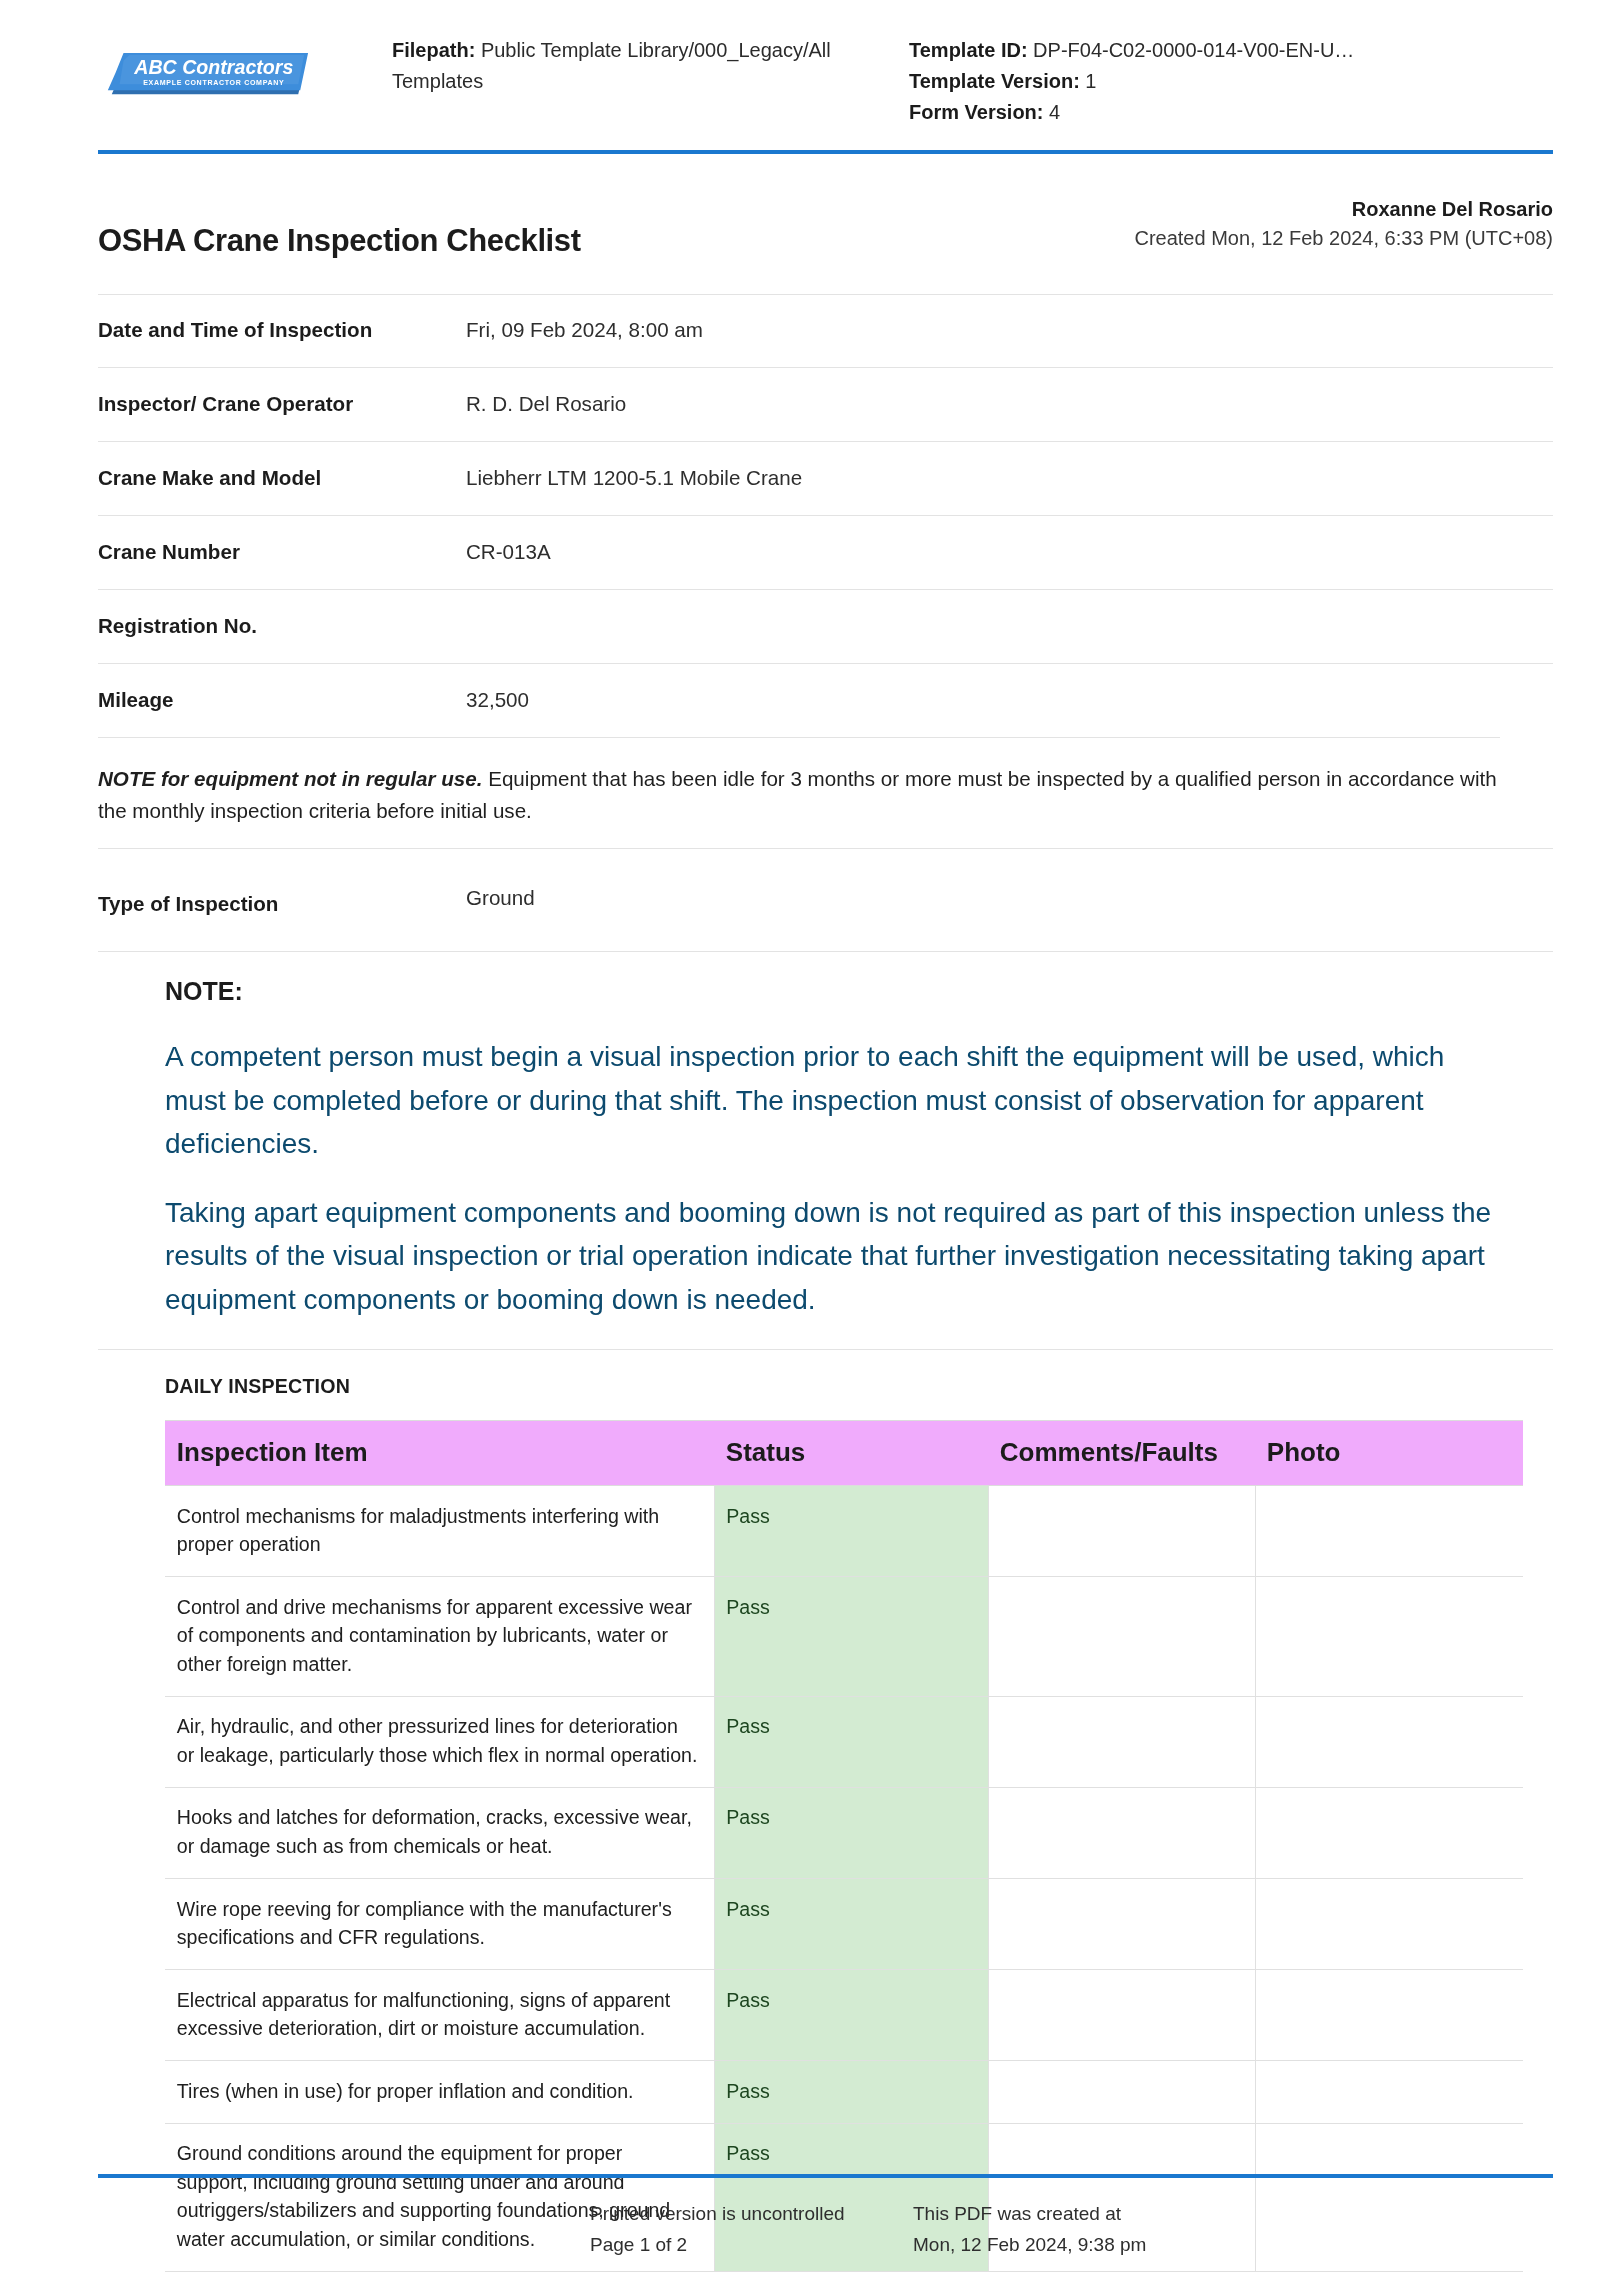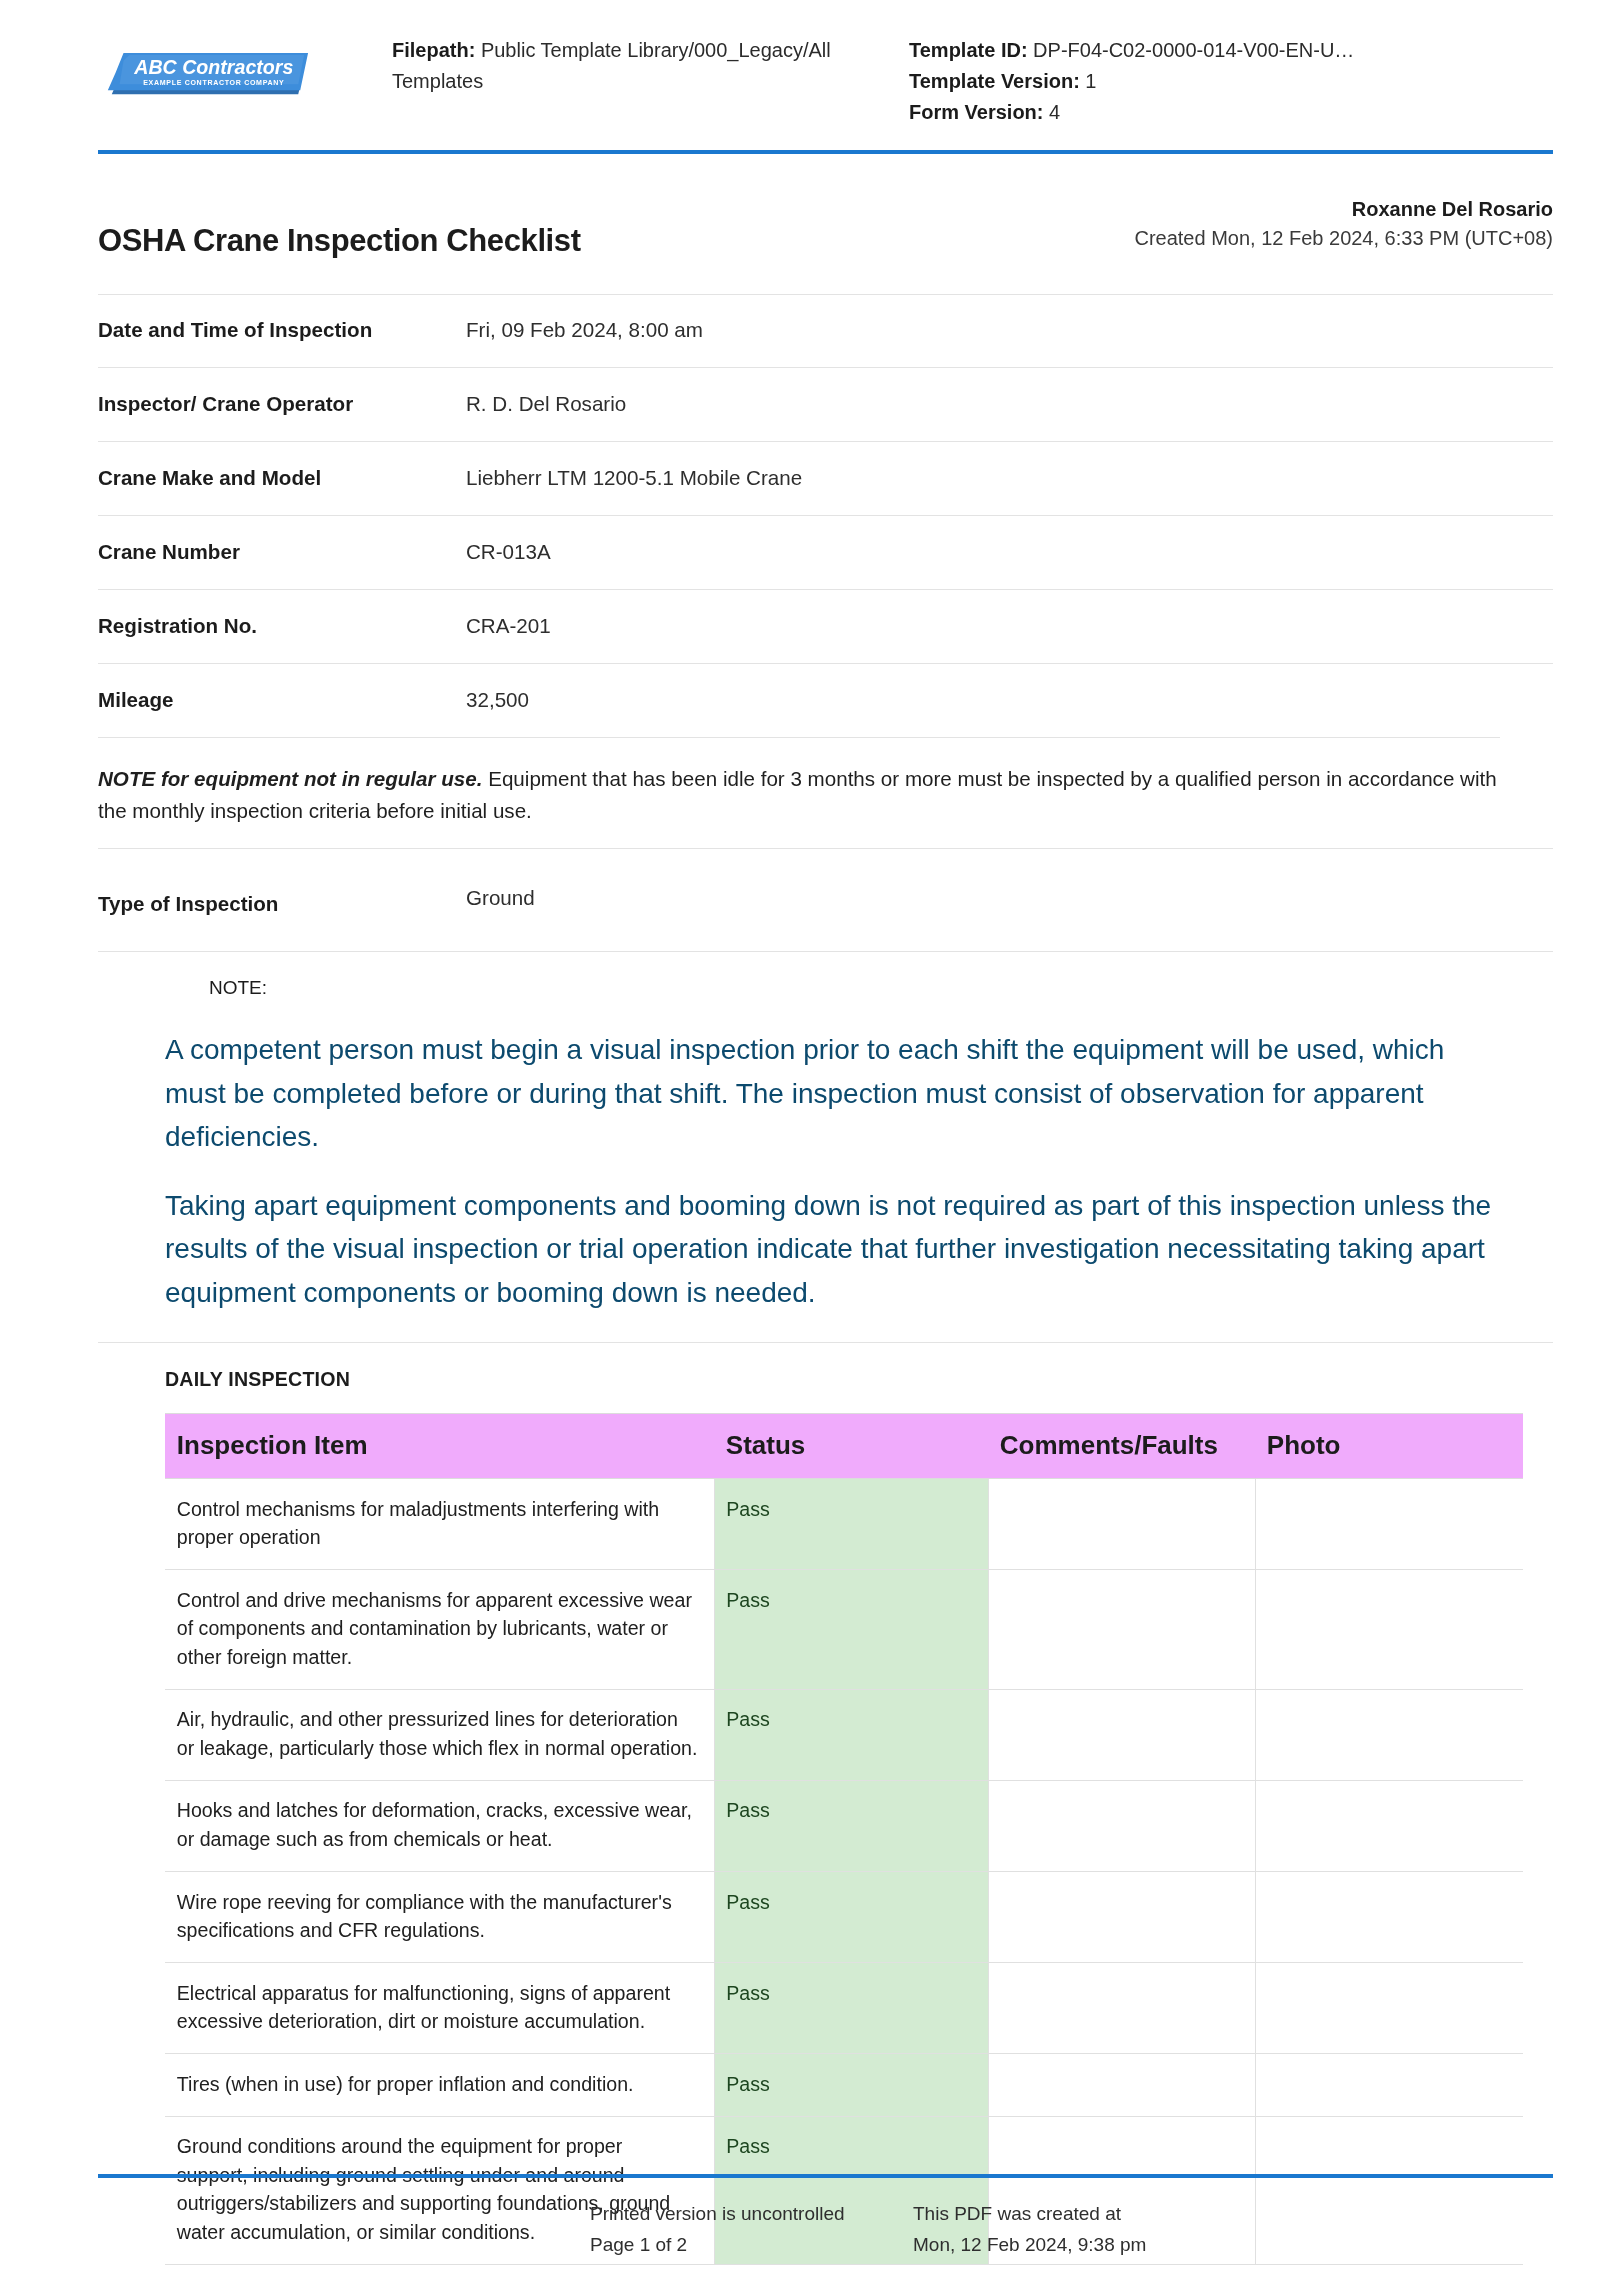"CRA-201" div.field-value { html: <div>CRA-201</div> -> none }
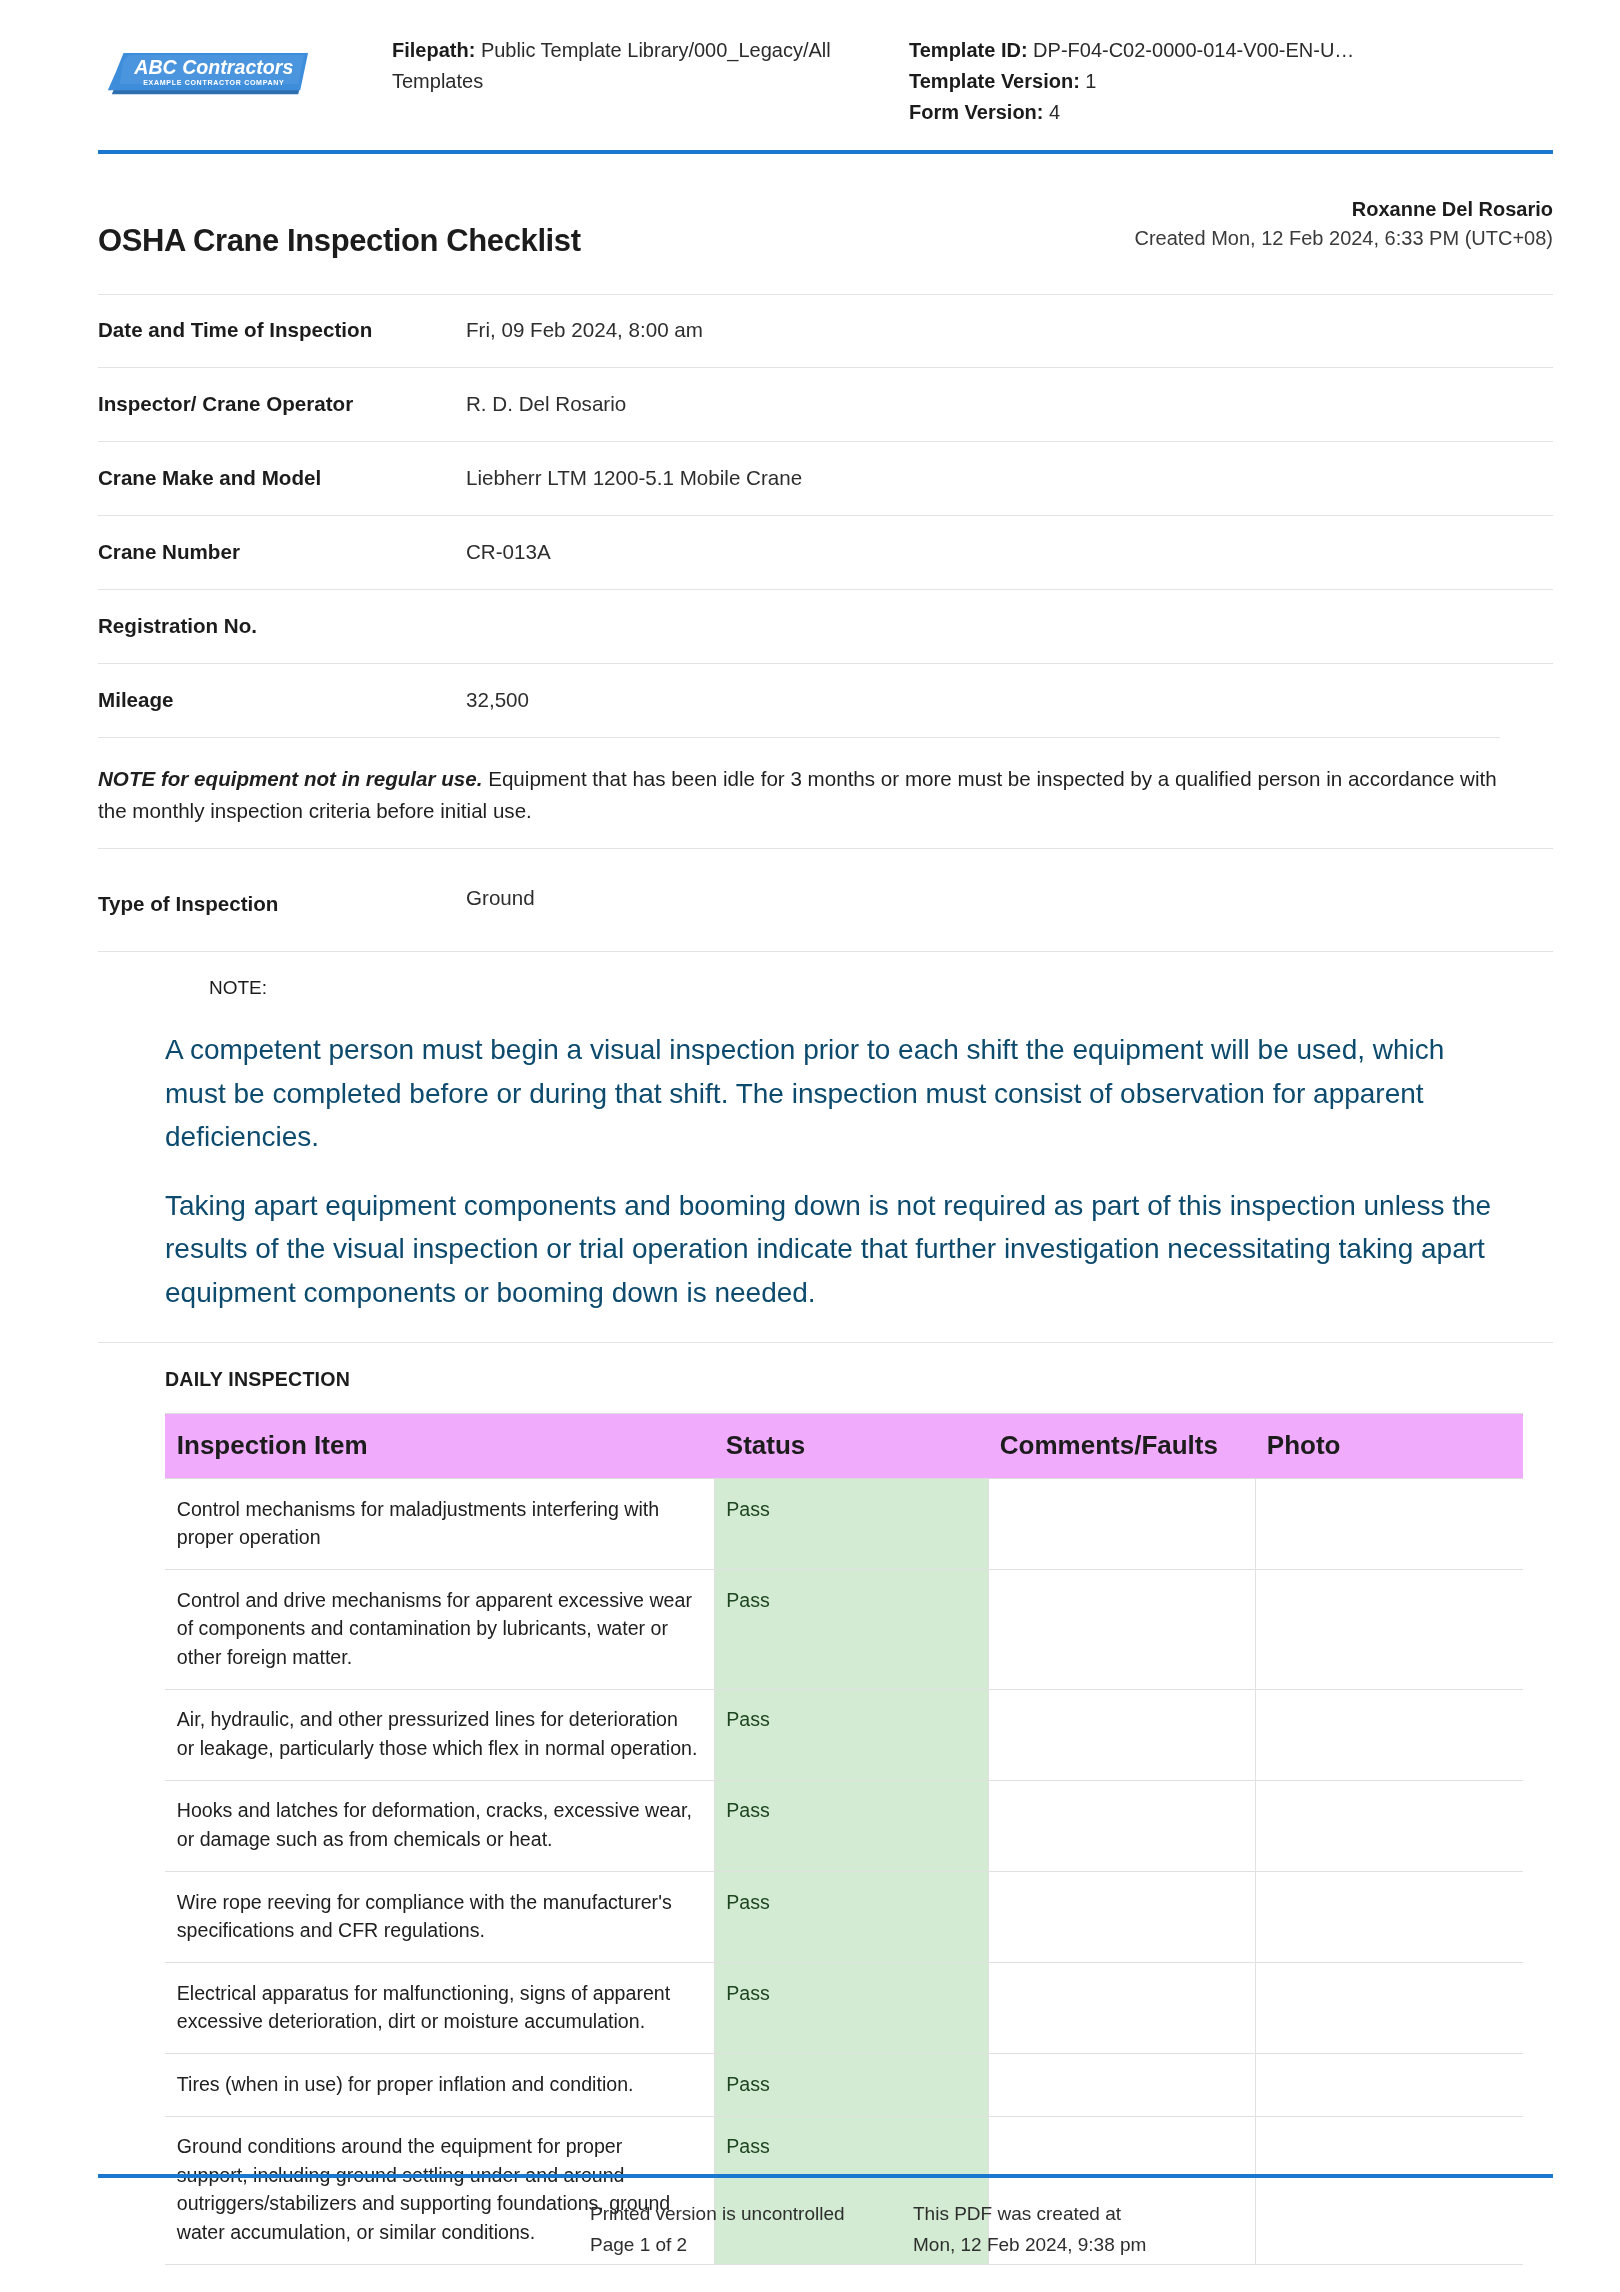"NOTE:" .note-heading { font-size: 19px -> 25px; font-weight: 400 -> 700; margin-left: 44px -> none }
